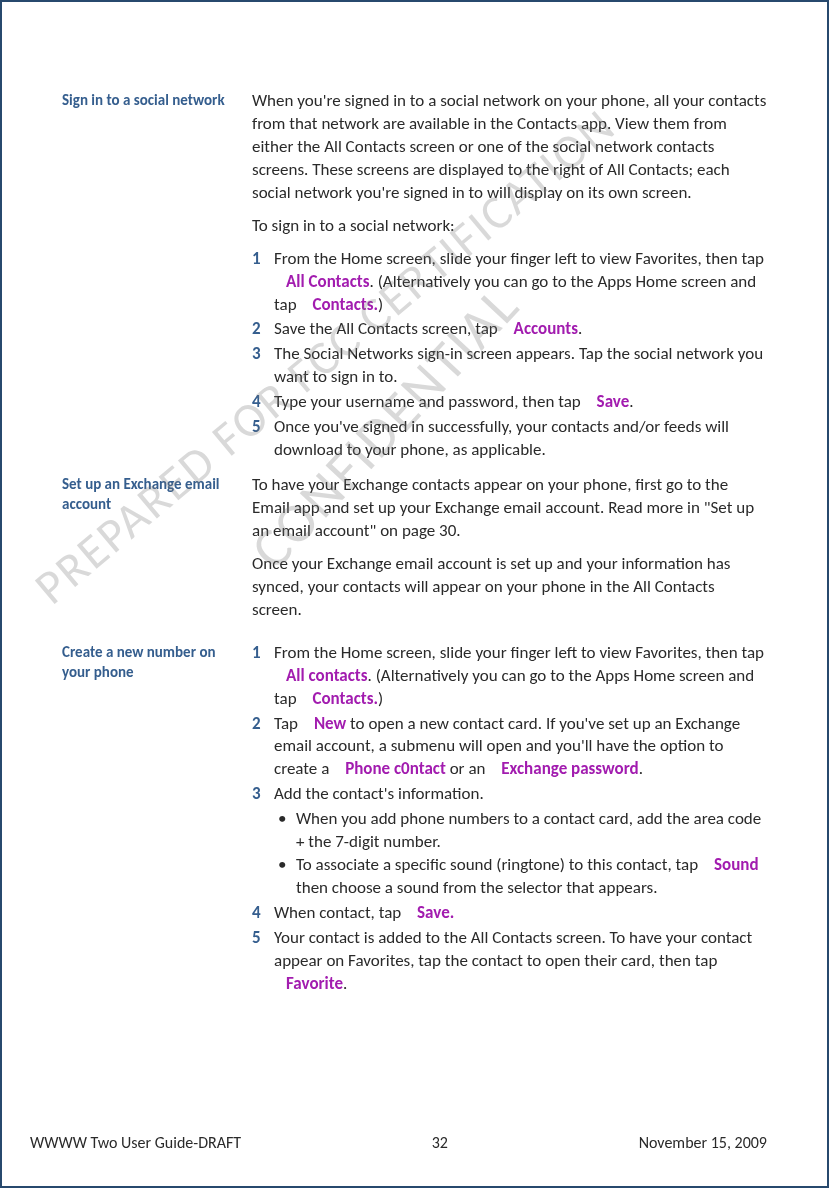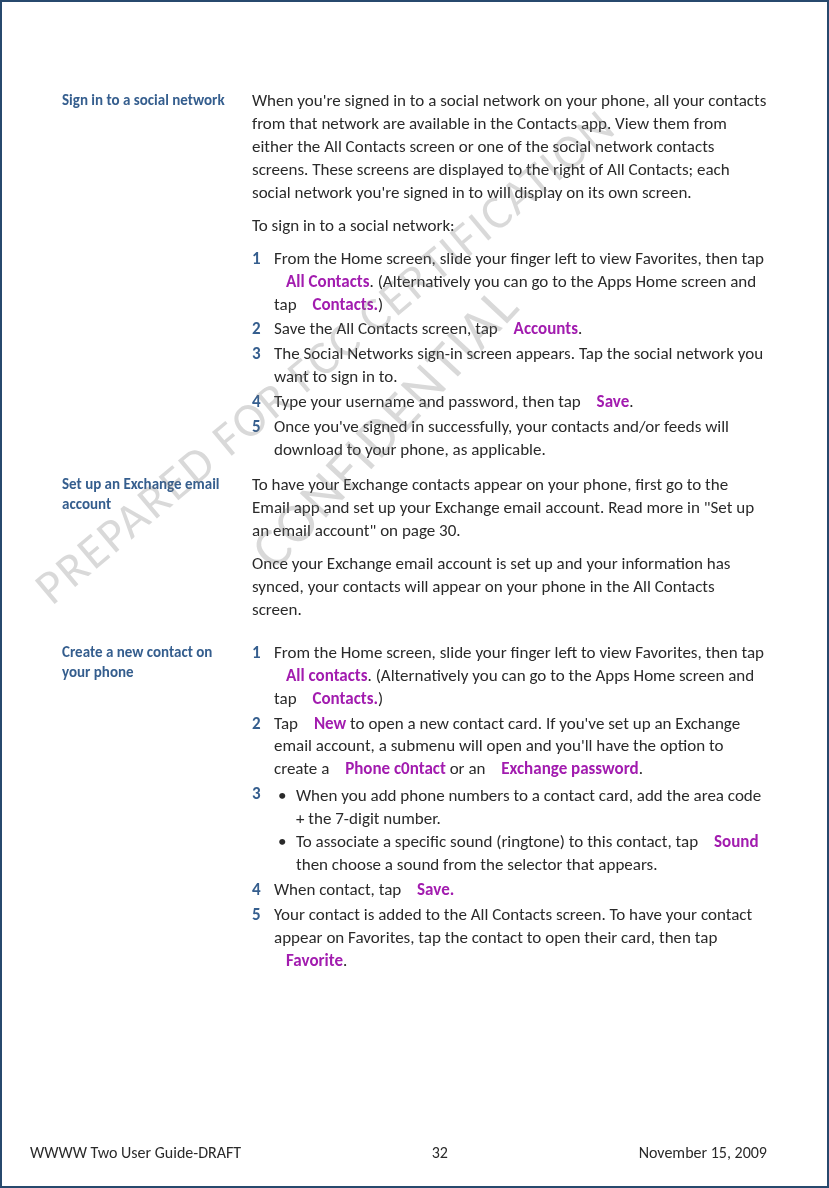"Create a new contact on" div.side { text: contact -> number }
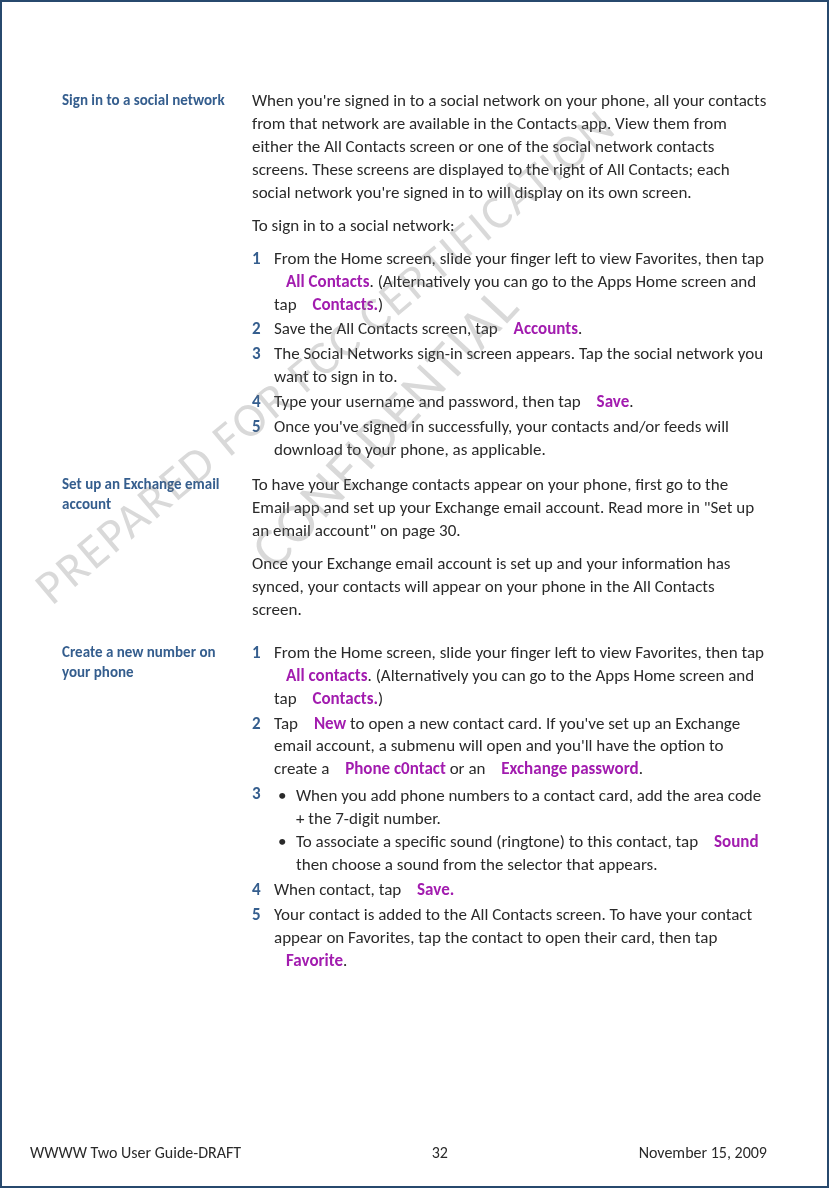"Add the contact's information." span { html: none -> <span>Add the contact's information.</span> }
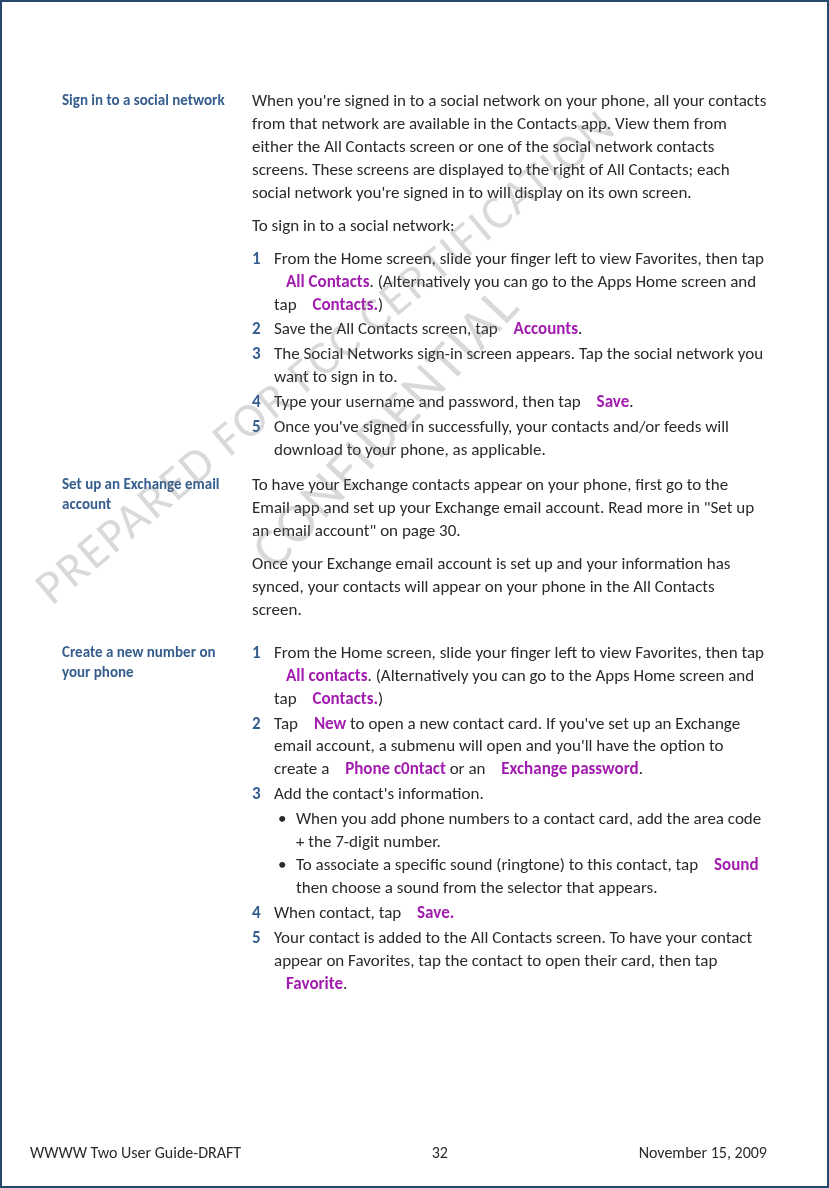"WWWW Two User Guide-DRAFT" .footer { bottom: 22px -> 32px }
